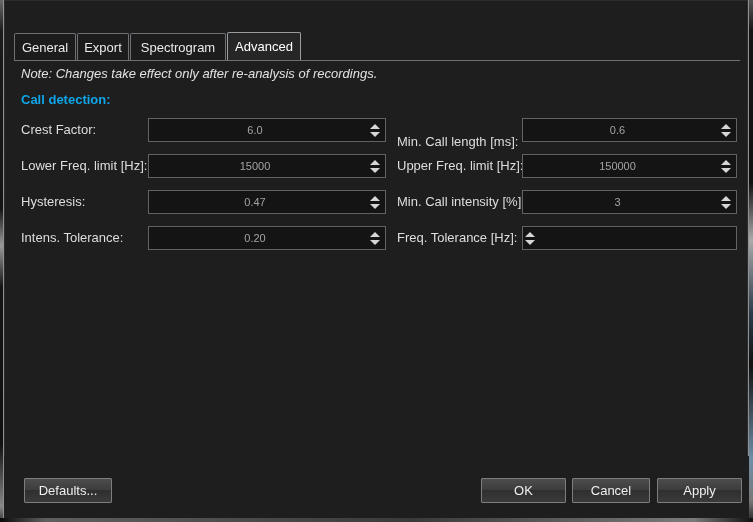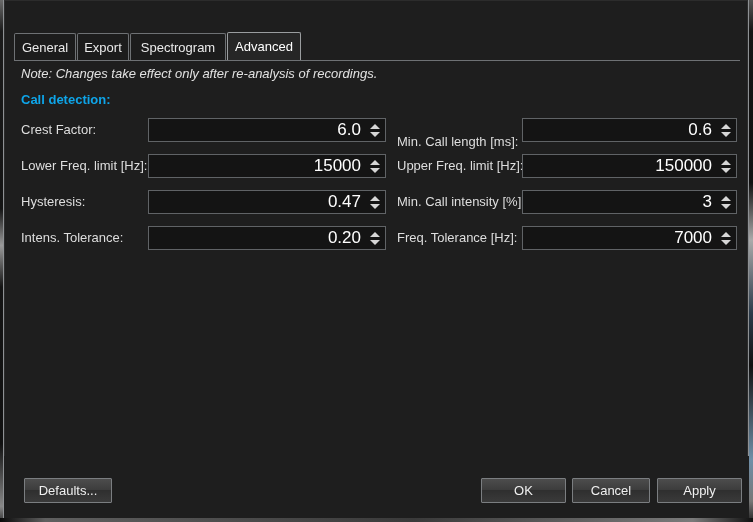"6.0" .spin-value { color: #ffffff -> #a3a3a3; font-size: 17px -> 11px; text-align: right -> center }
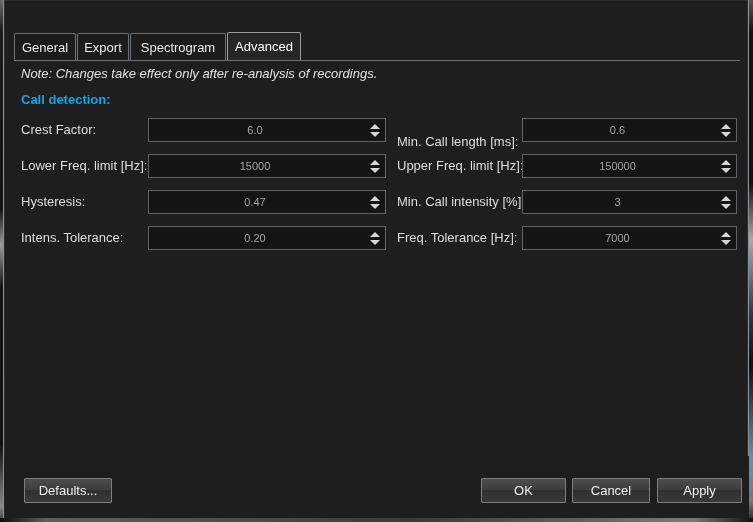"7000" div.spin-value { html: <div>7000</div> -> none }
